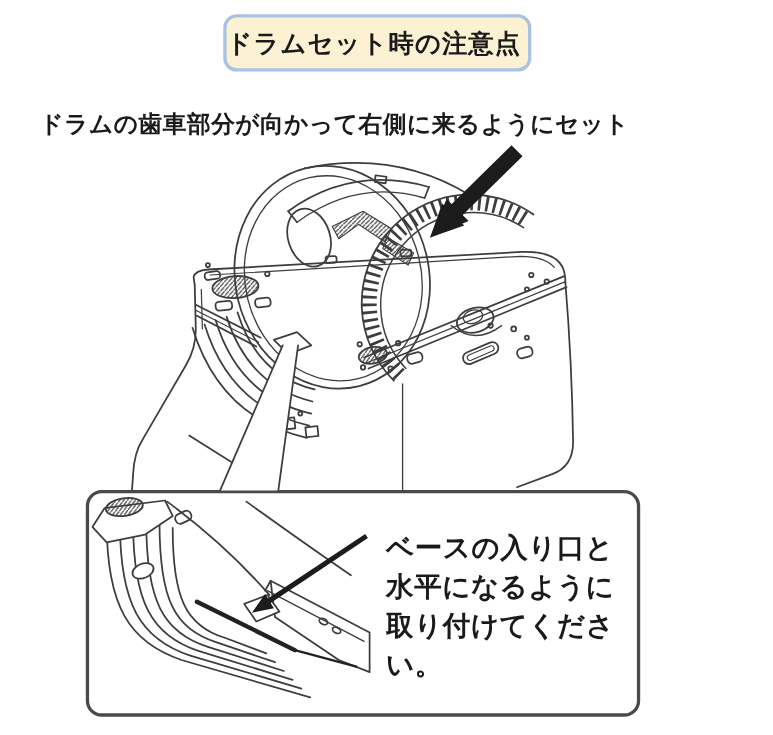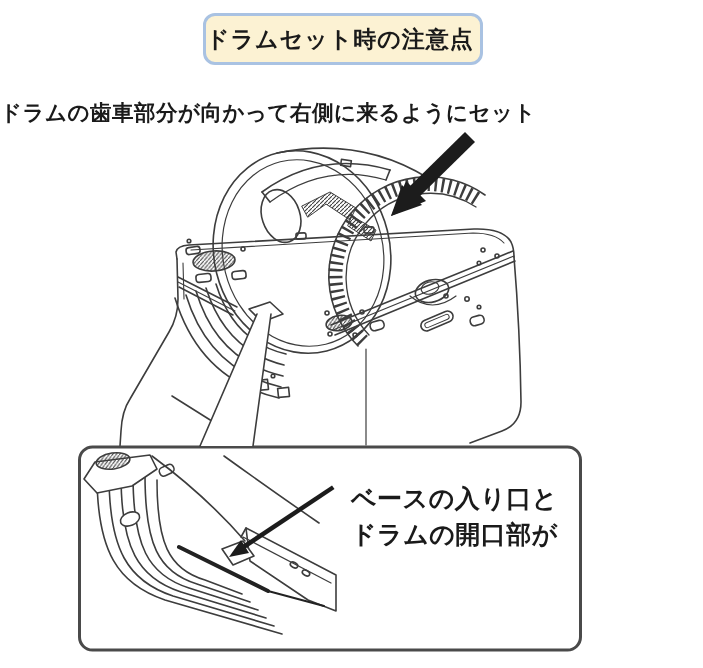"ドラムの歯車部分が向かって右側に来るようにセット" .subtitle { text-align: left -> right }
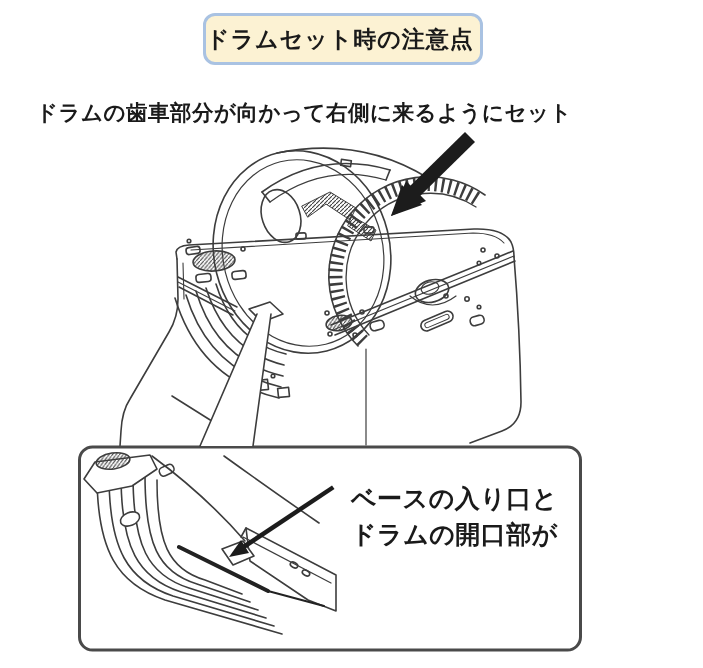"ドラムの開口部が" div { text: ドラムの開口部が -> 水平になるように }
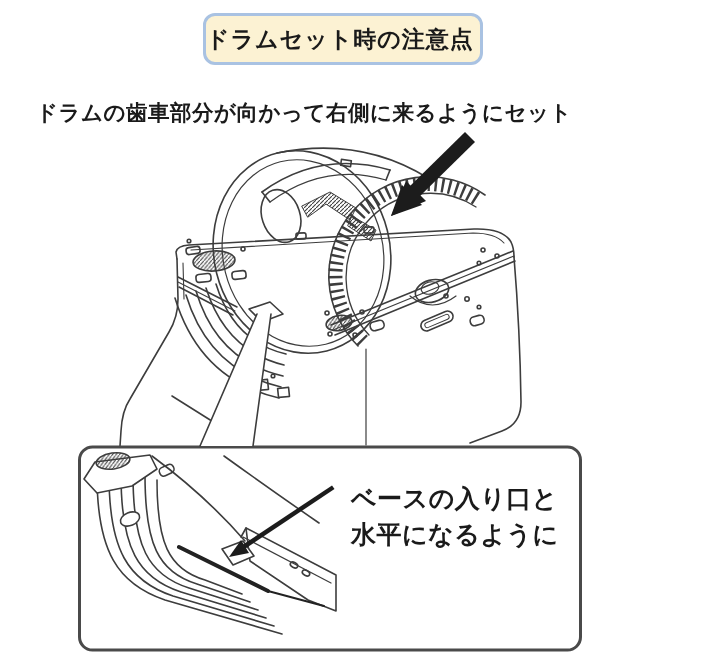"取り付けてください。" div { html: none -> <div>取り付けてください。</div> }
